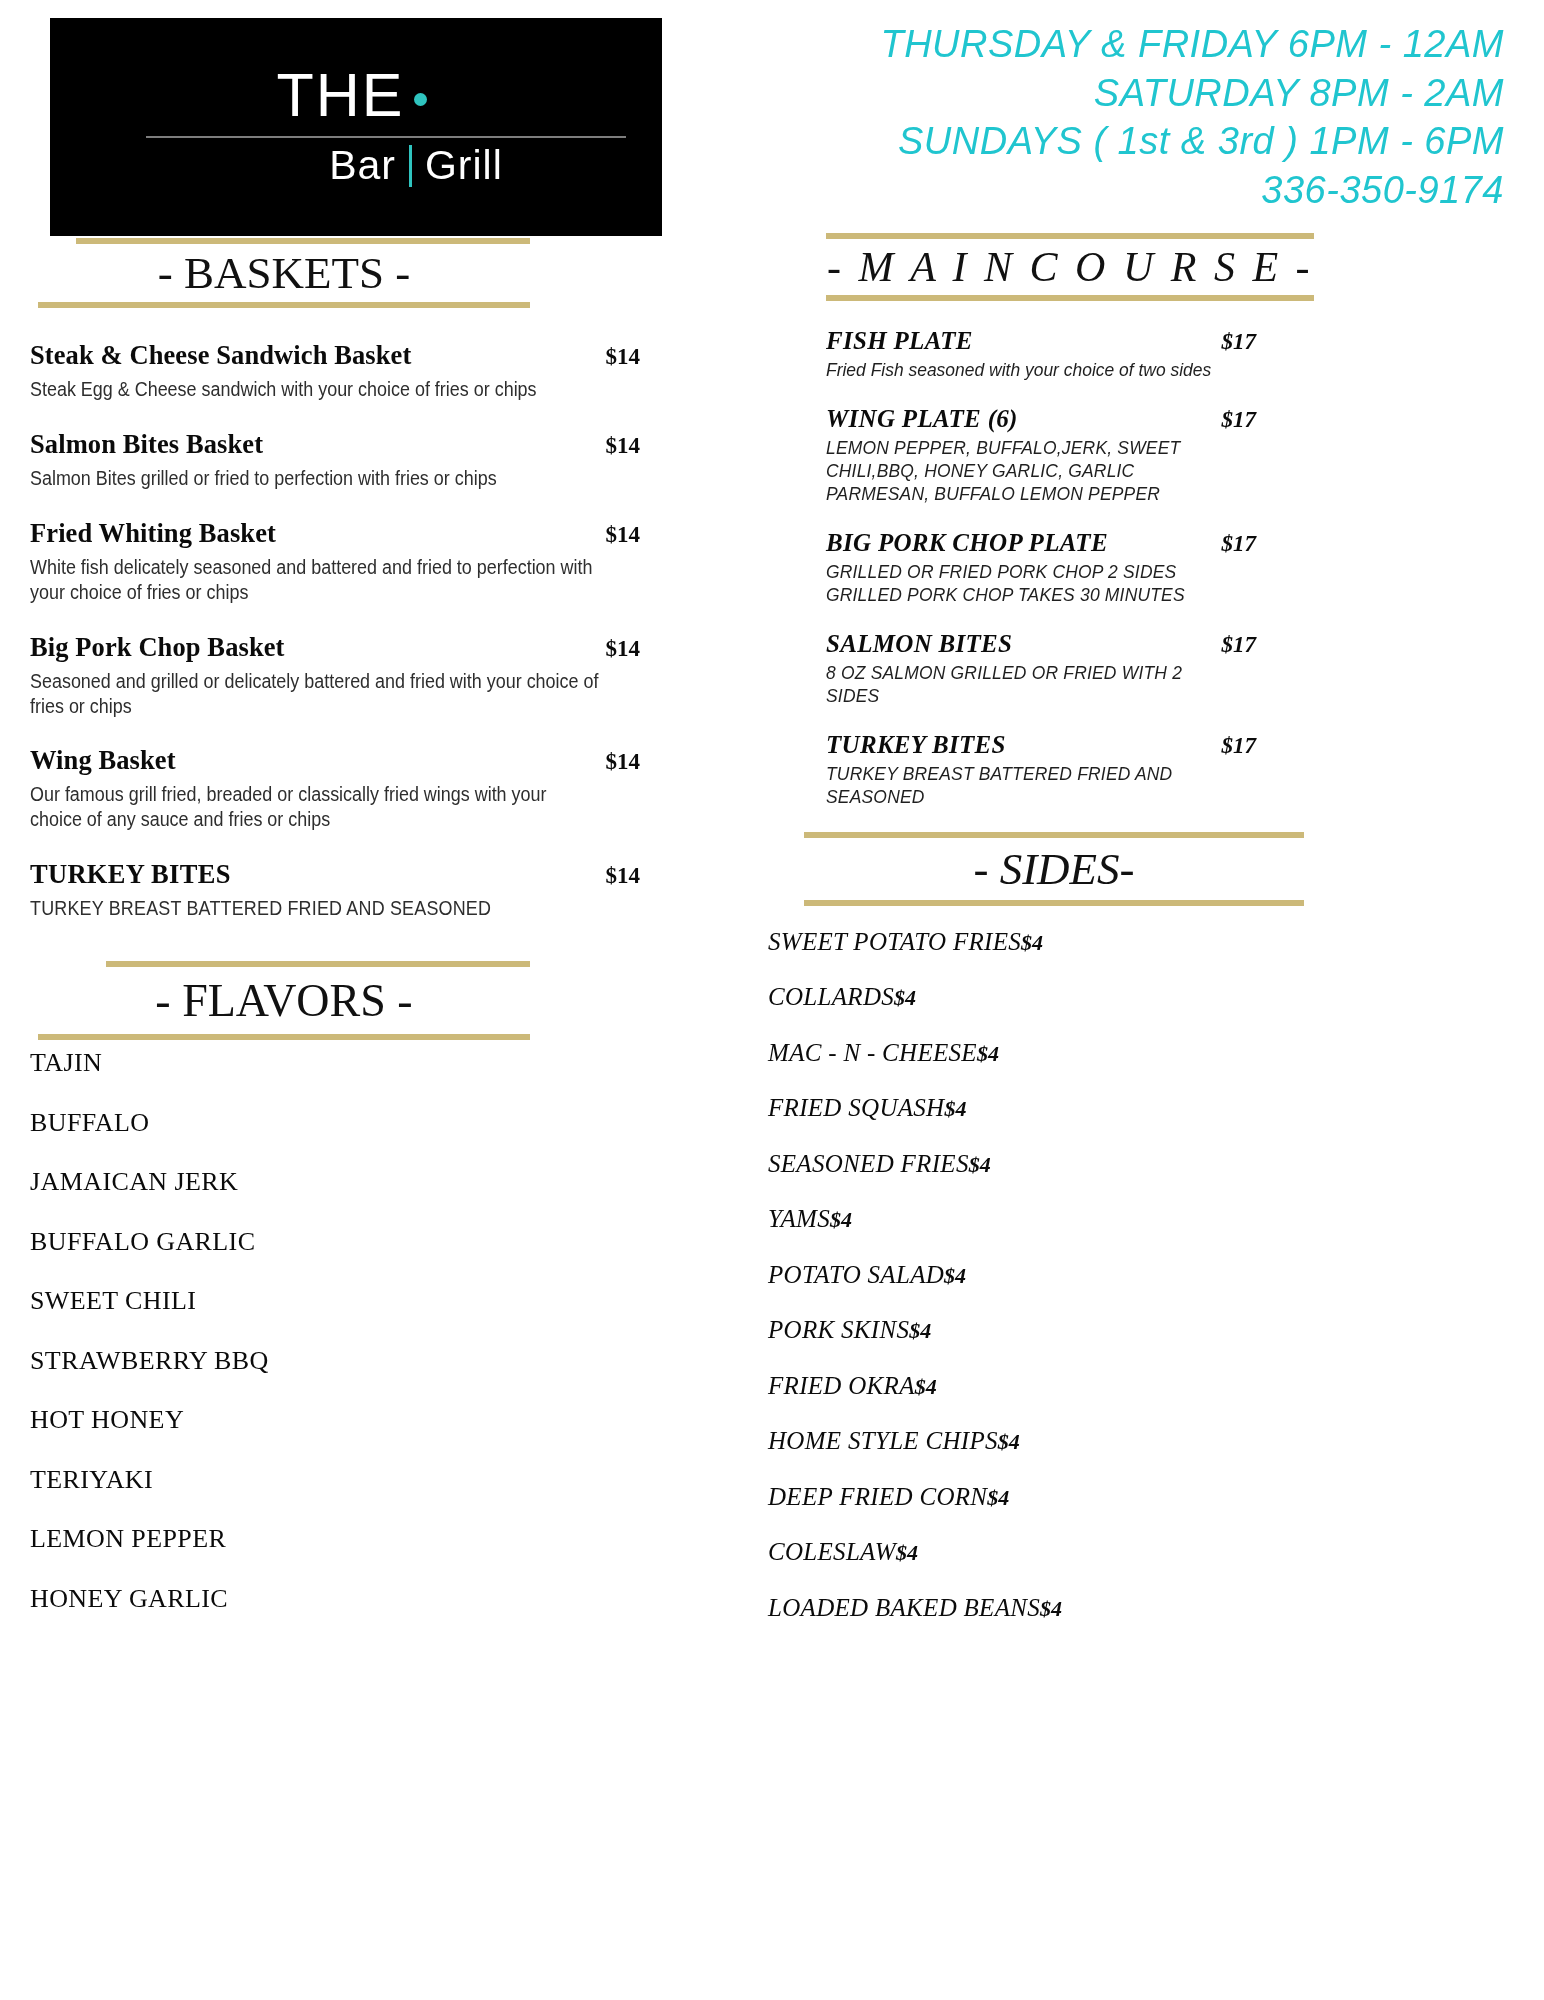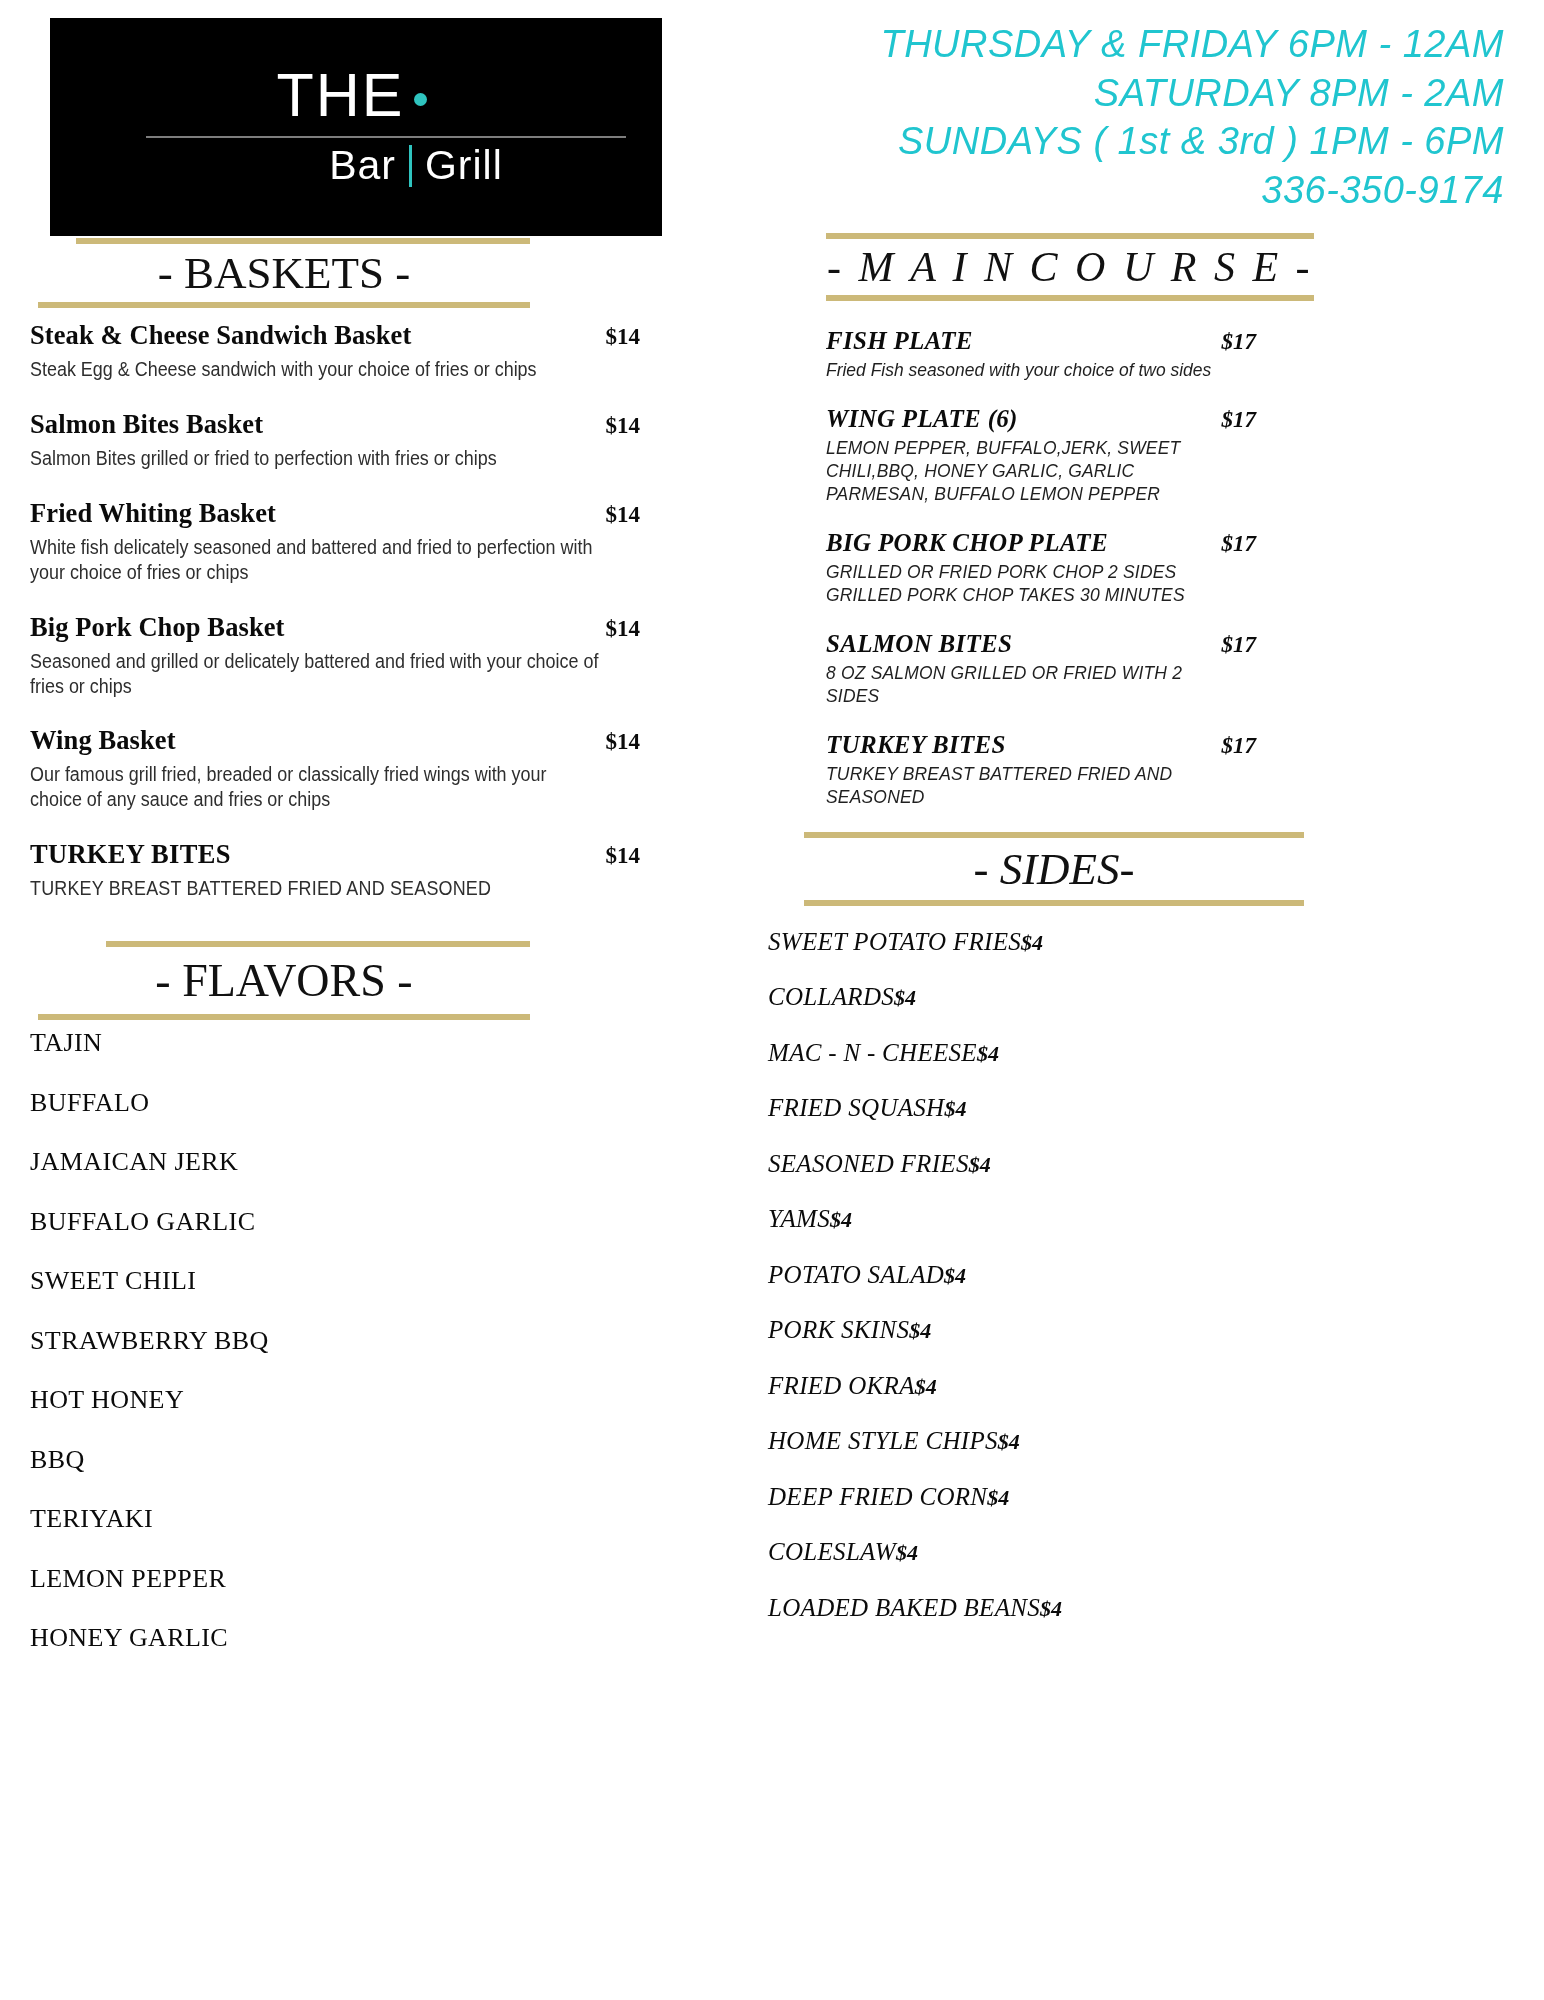"Steak & Cheese Sandwich Basket" .baskets-list { margin-top: 12px -> 32px }
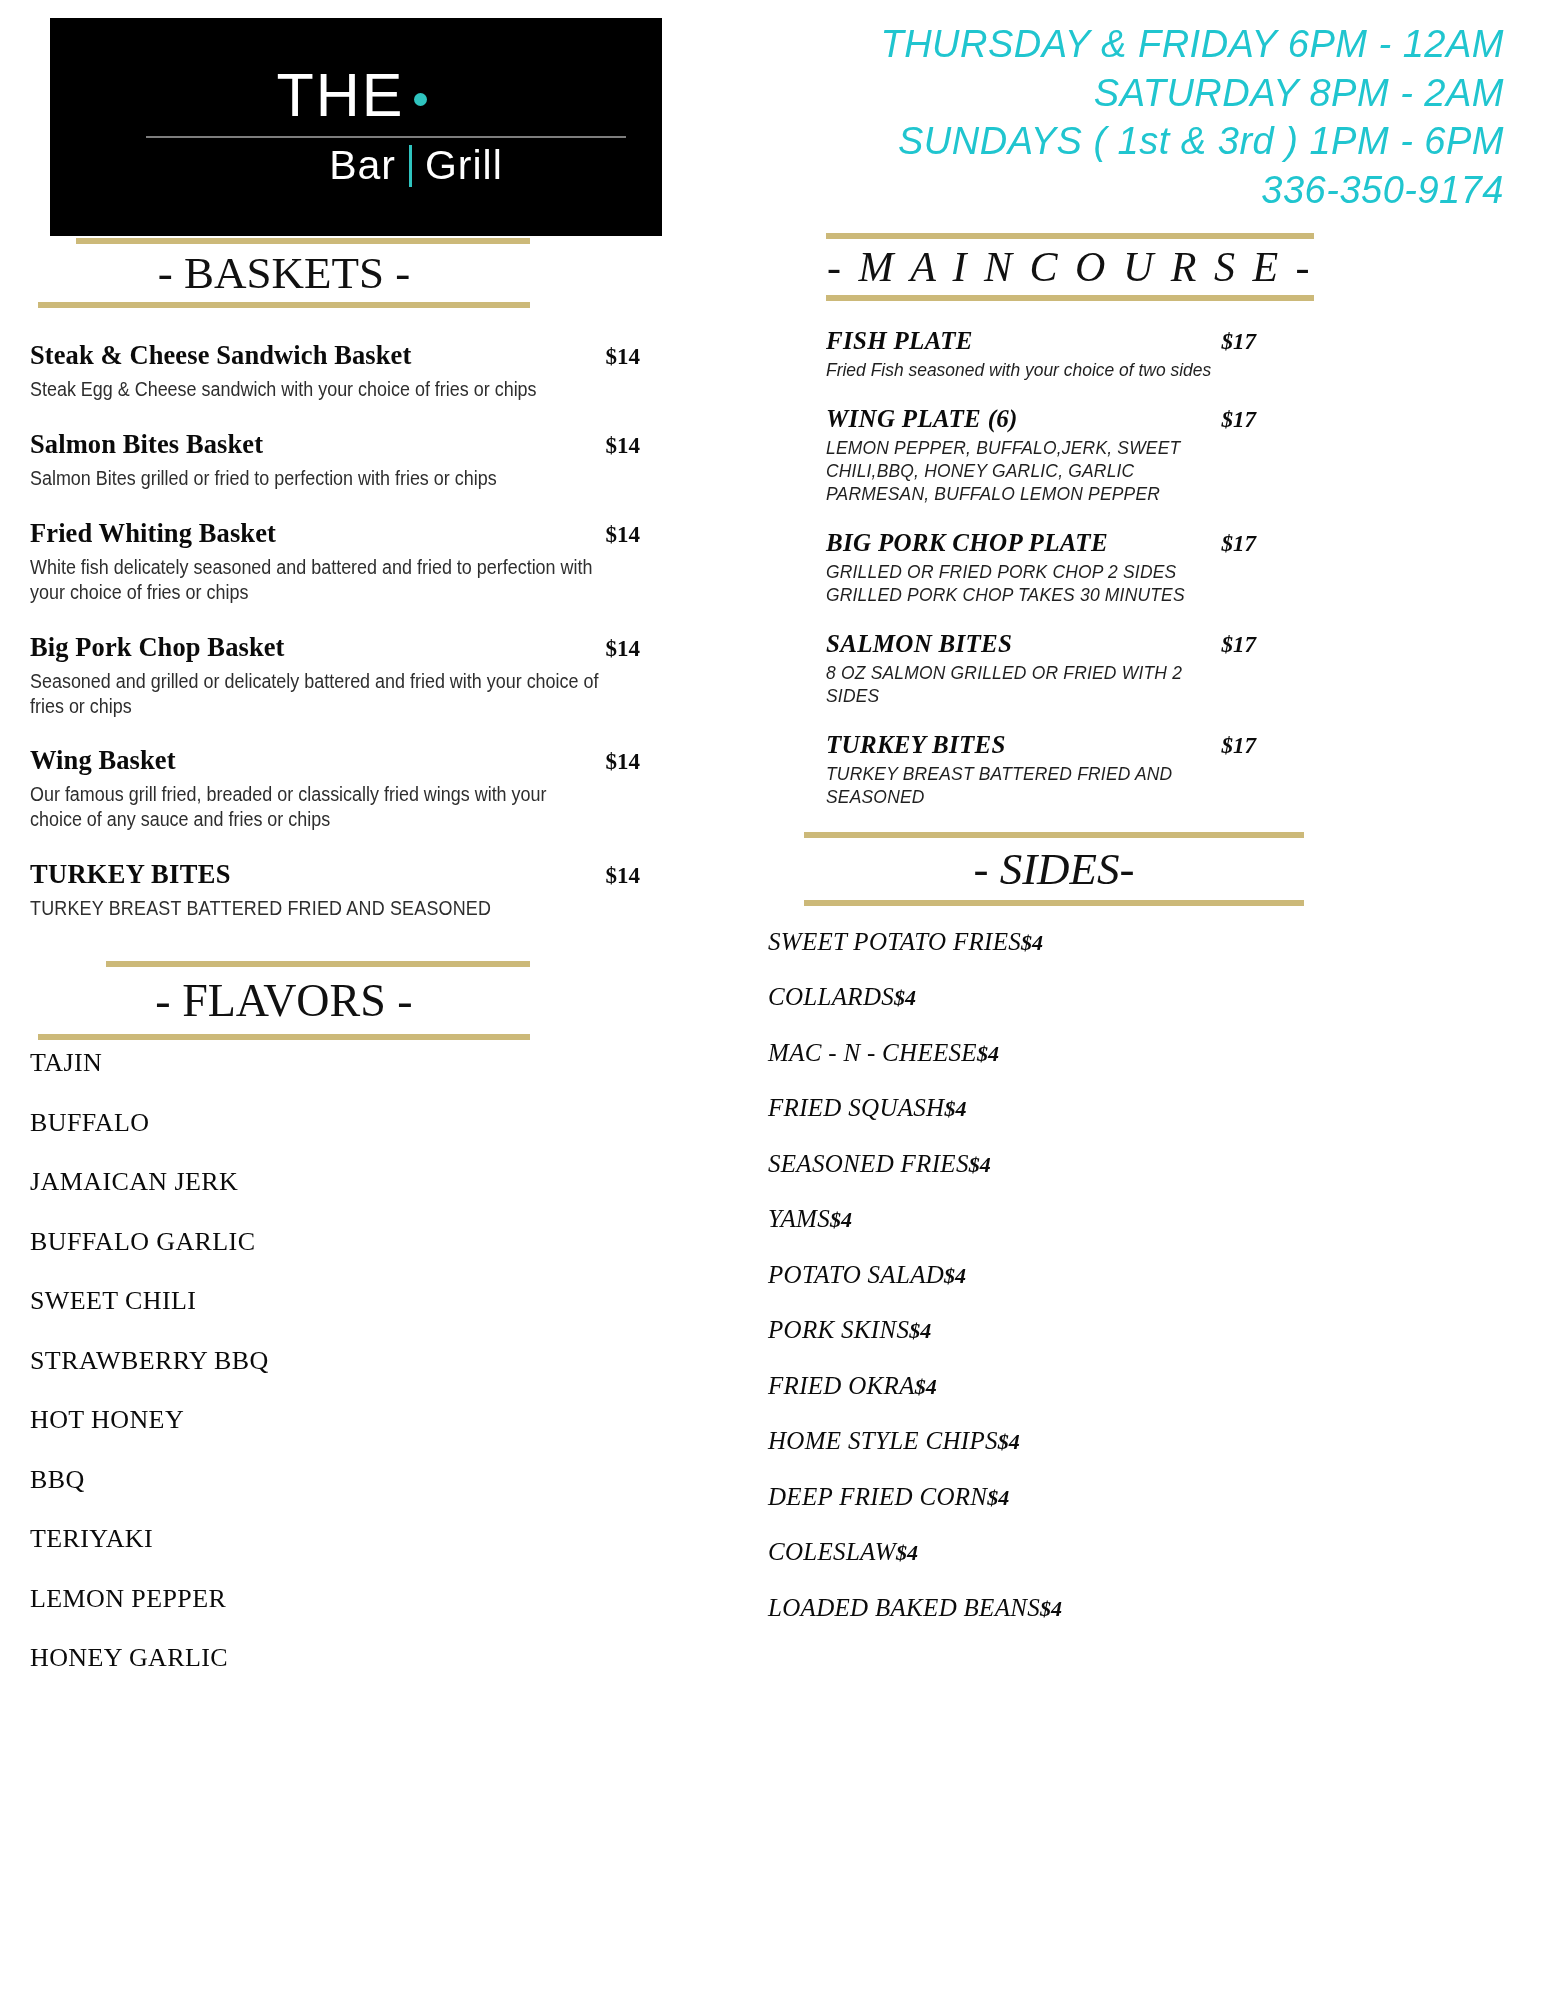"BBQ" div.flavor-item { html: <div>BBQ</div> -> none }
